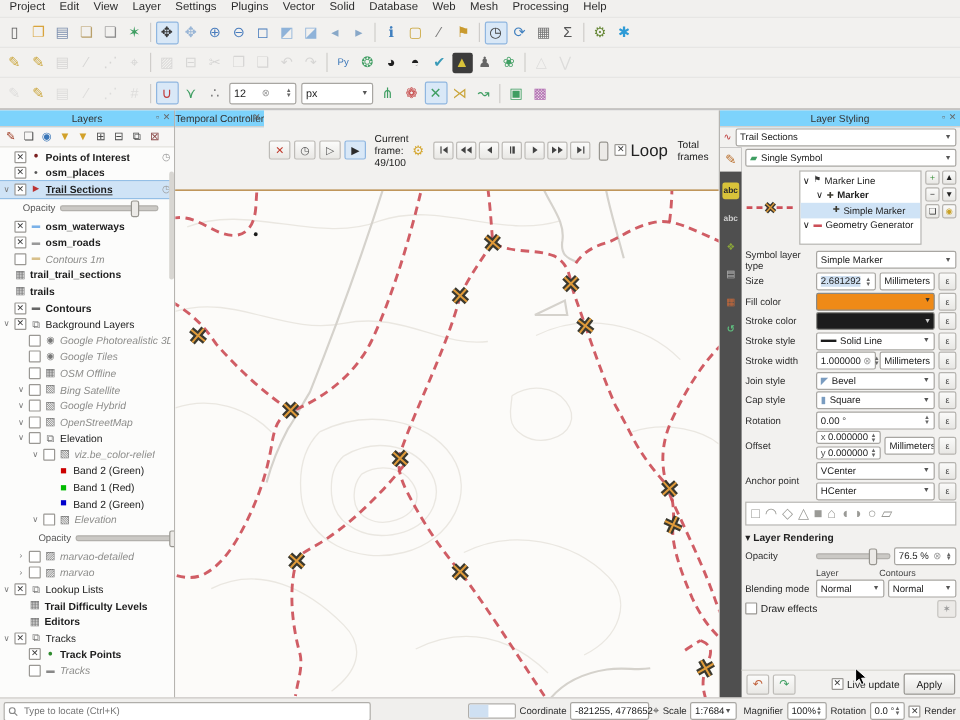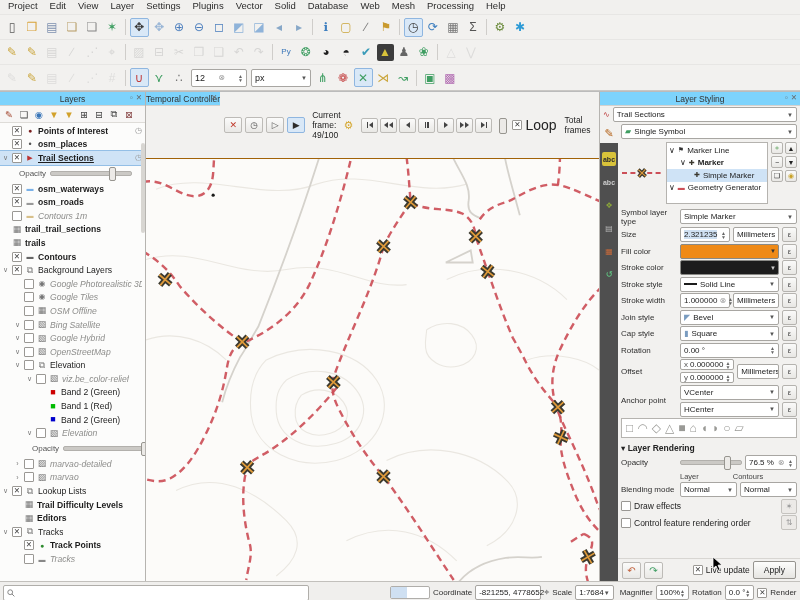"2.321235" span { text: 2.321235 -> 2.681292 }
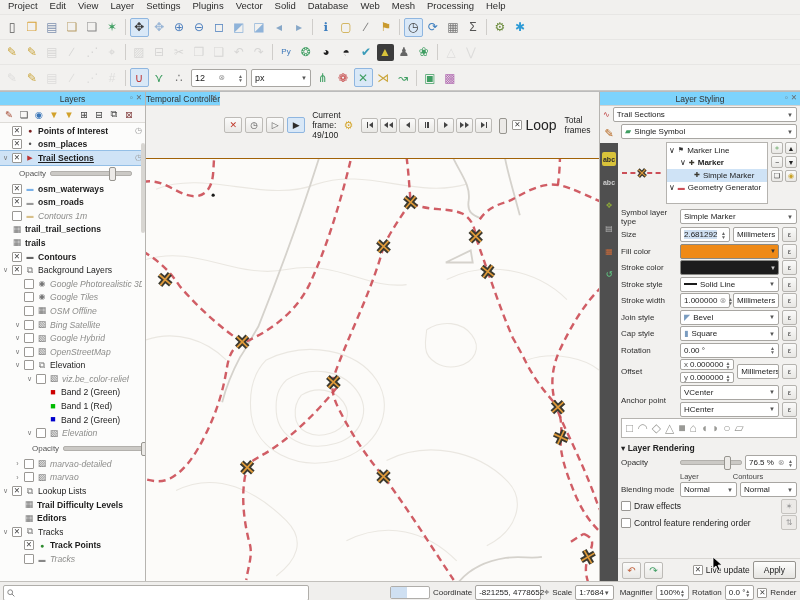"Control feature rendering order" div.frow { html: <div> <span></span> <span>Control feature rendering order</span> <div>⇅</div> </div> -> none }
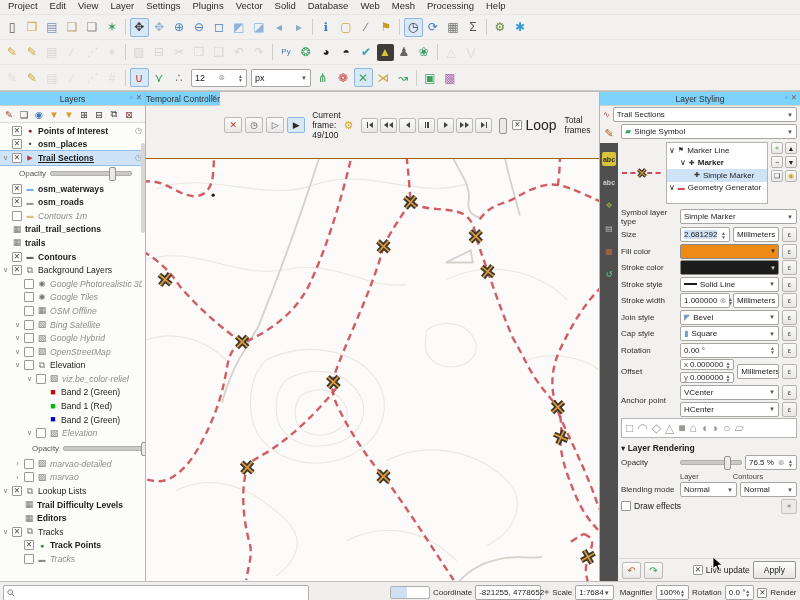"Type to locate (Ctrl+K)" input { html: none -> <input> }
